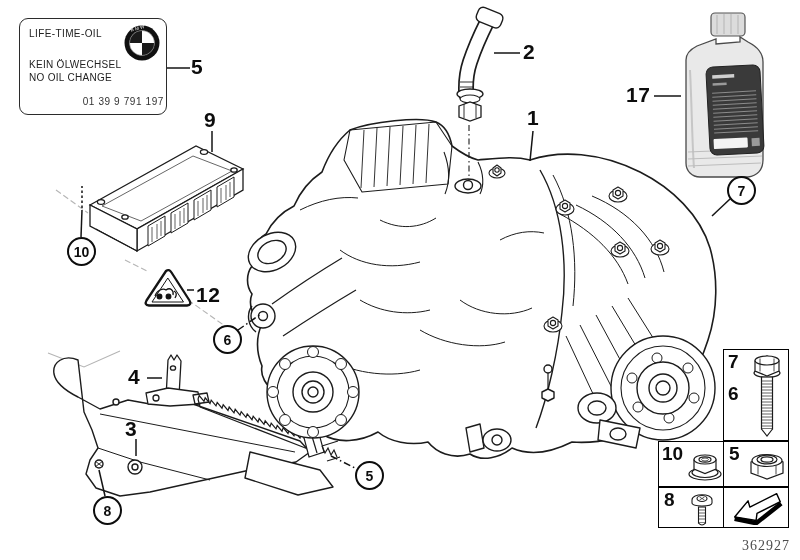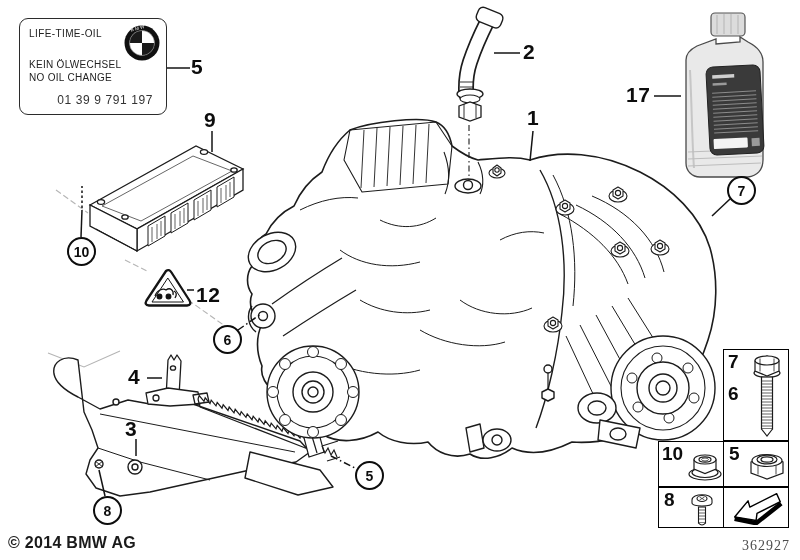"01 39 9 791 197" .plate .pn { font-size: 12px -> 10px; right: 13px -> 2px }
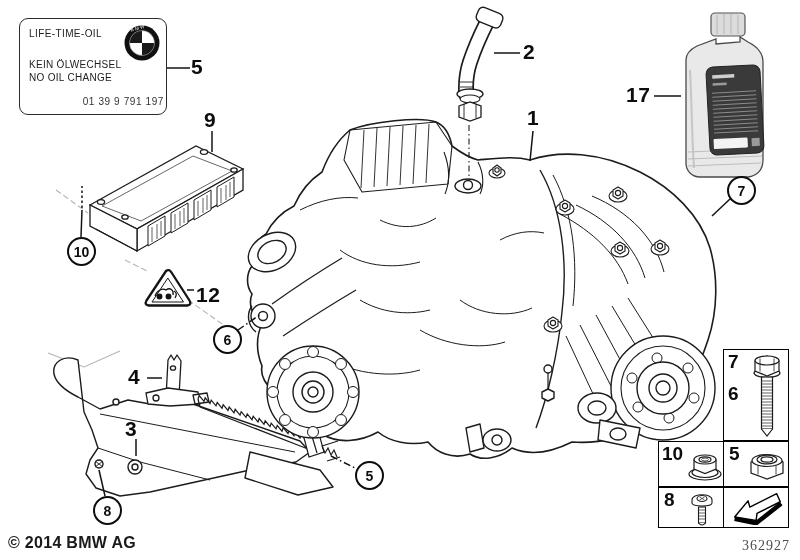"© 2014 BMW AG" div.copy { html: <div>© 2014 BMW AG</div> -> none }
